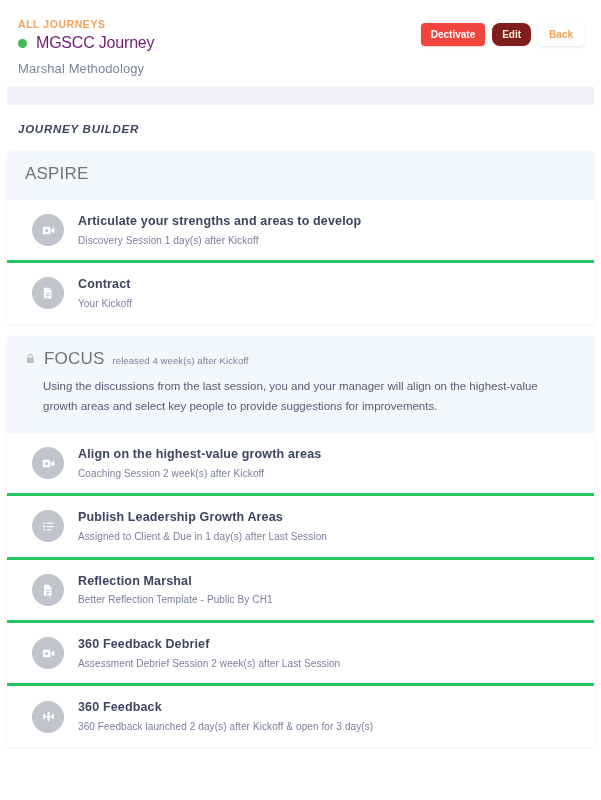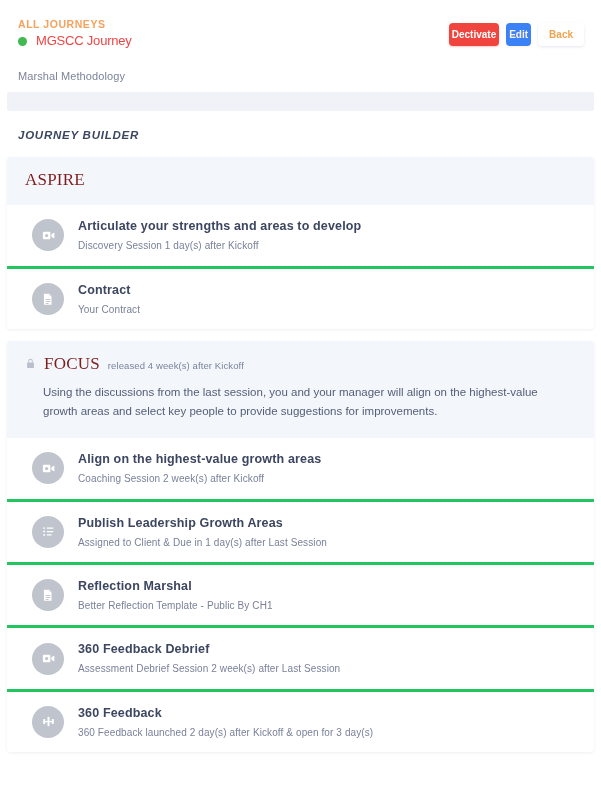"MGSCC Journey" .journey-title { color: #ef4444 -> #701a75; font-size: 13px -> 16px }
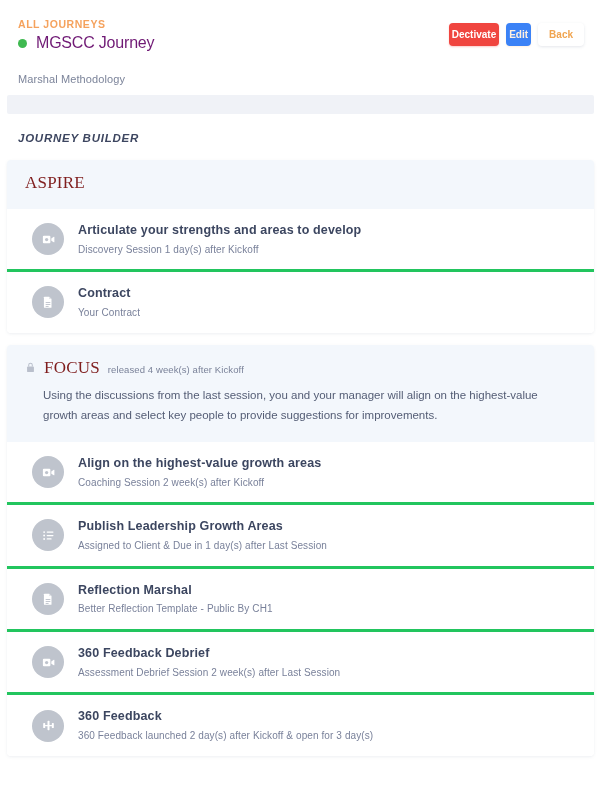"Dectivate" .btn { padding: 5px 3px -> 5px 10px }
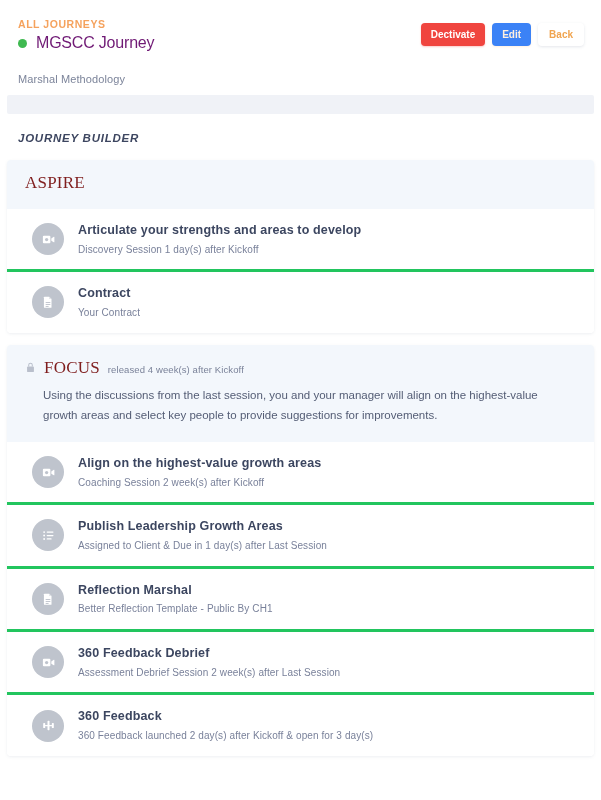"Edit" .btn-edit { background: #3b82f6 -> #7f1d1d; border-radius: none -> 8px }
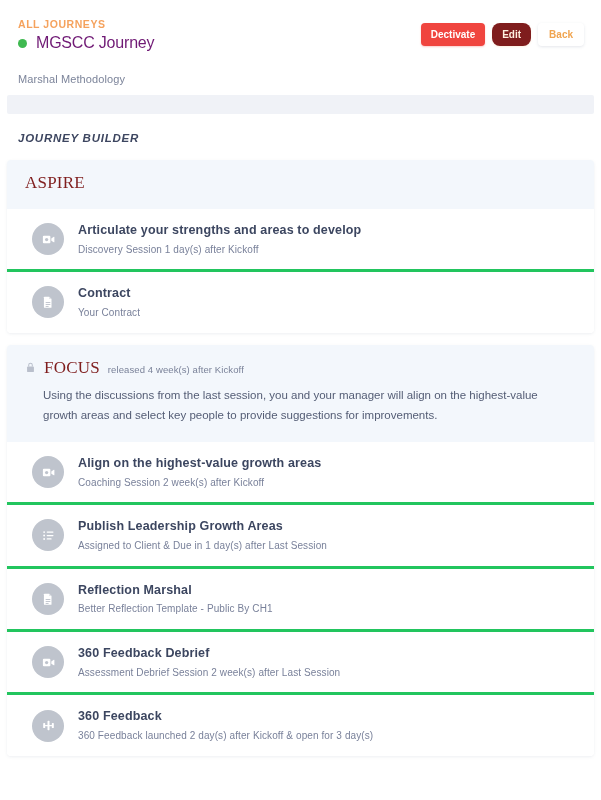"Marshal Methodology" .subtitle { font-size: 11px -> 13px; margin-top: 21px -> 9px }
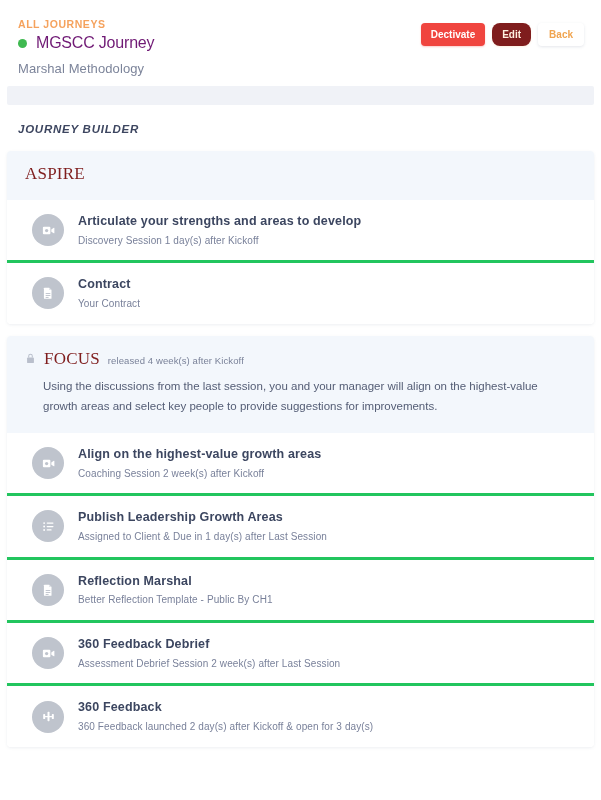"ASPIRE" .stage-name { color: #7f1d1d -> #737373; font-family: Liberation Serif, serif -> none }
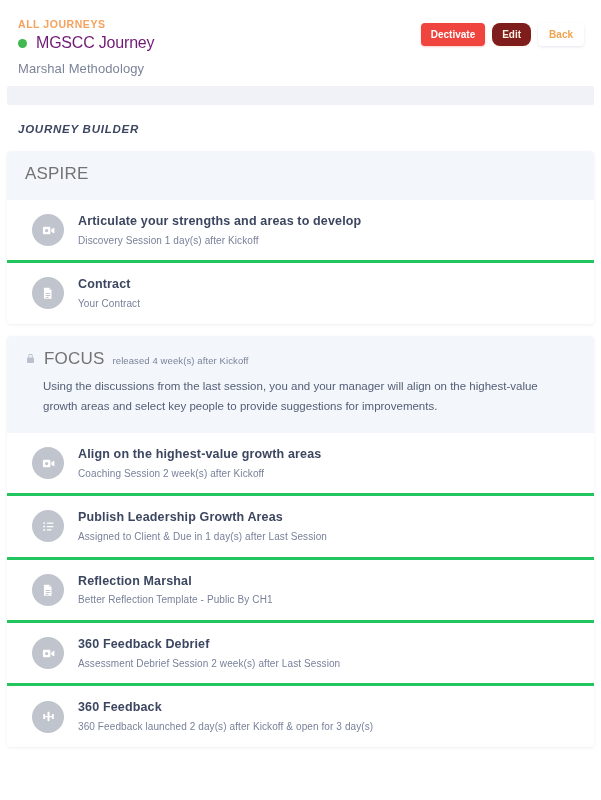"Your Contract" div.item-sub { text: Contract -> Kickoff }
